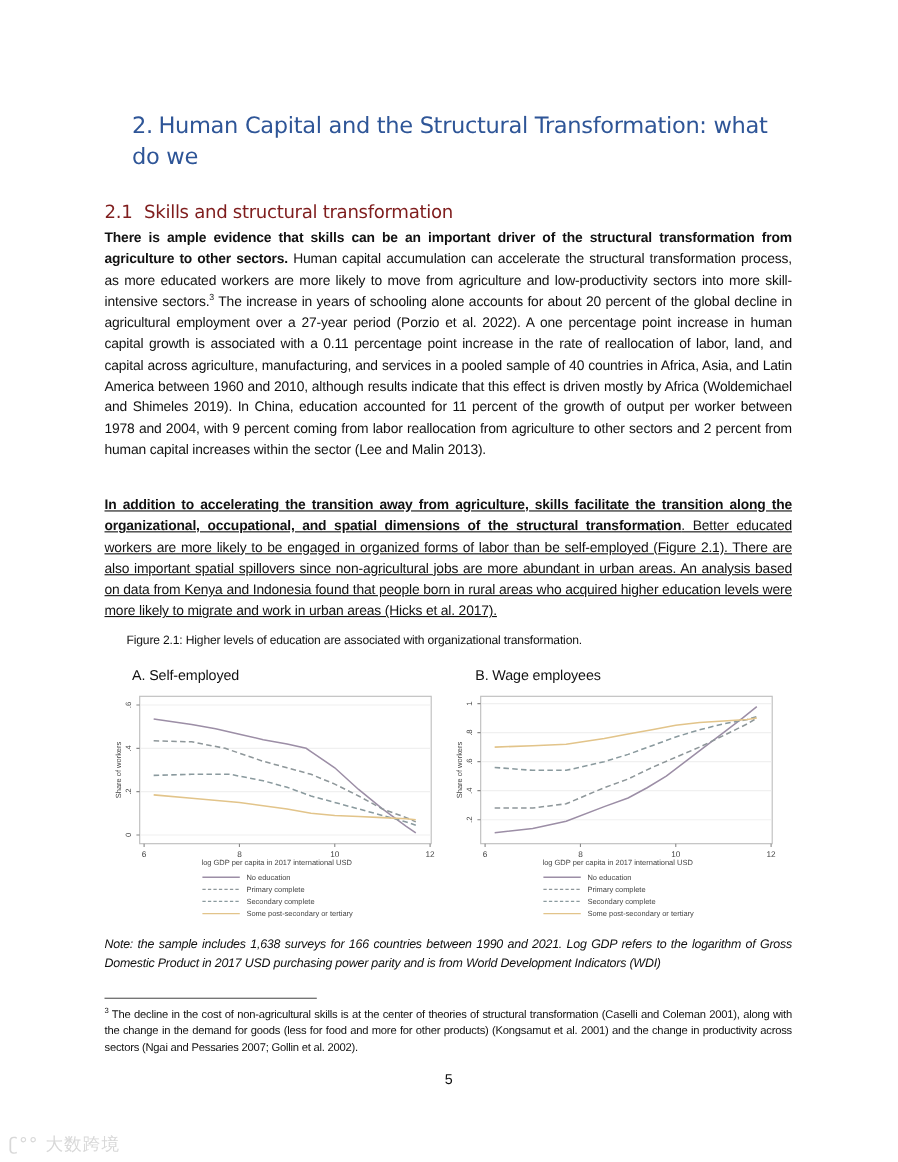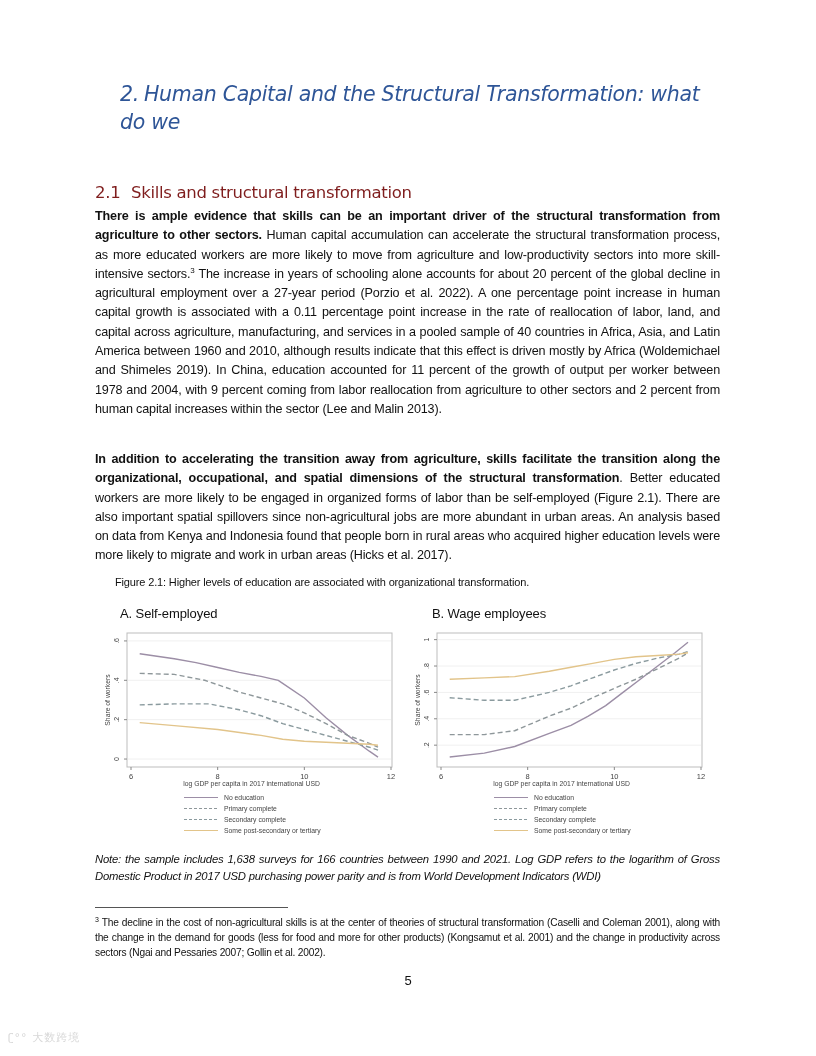"2. Human Capital and the" .h1 { font-style: italic -> none; top: 80px -> 100px }
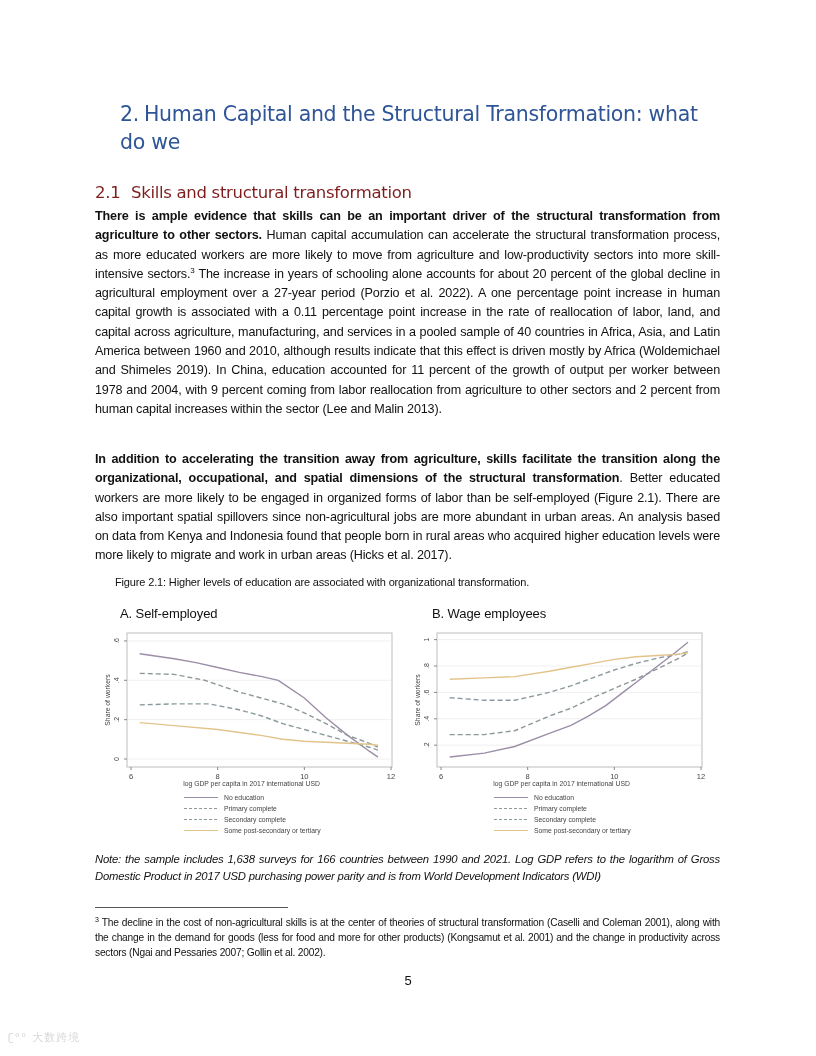"In addition to accelerating the" .p2 { text-decoration: none -> underline }
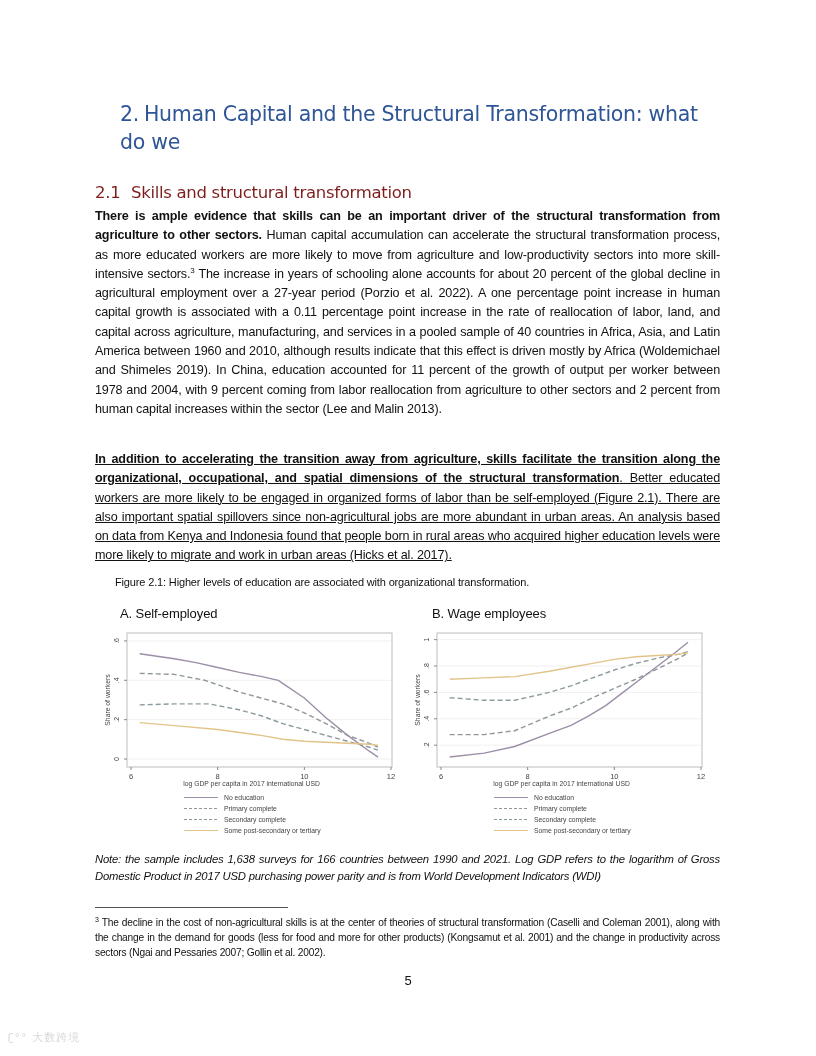"ʗ°° 大数跨境" .watermark { font-size: 11px -> 16px }
